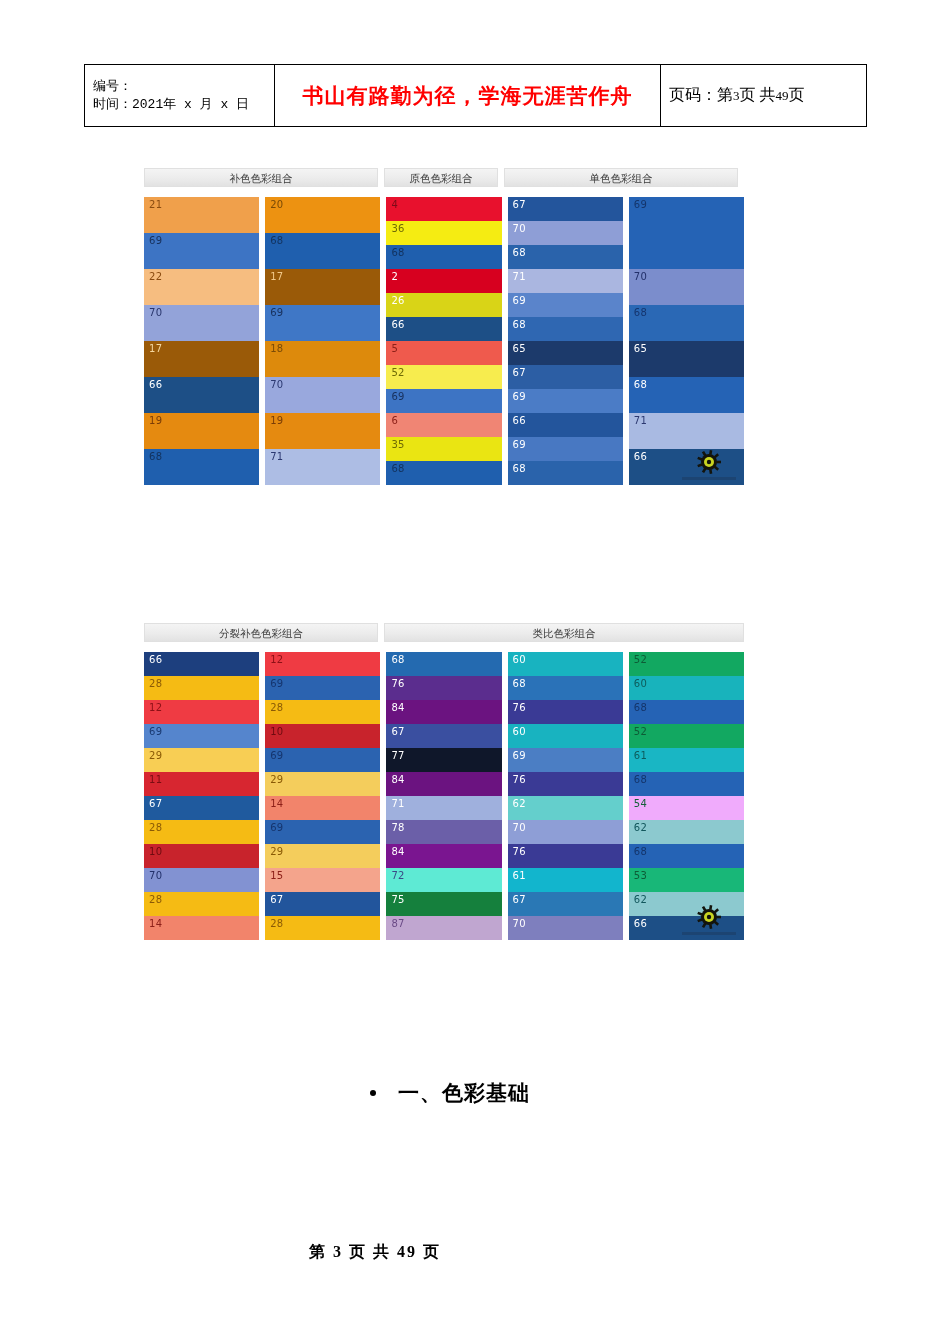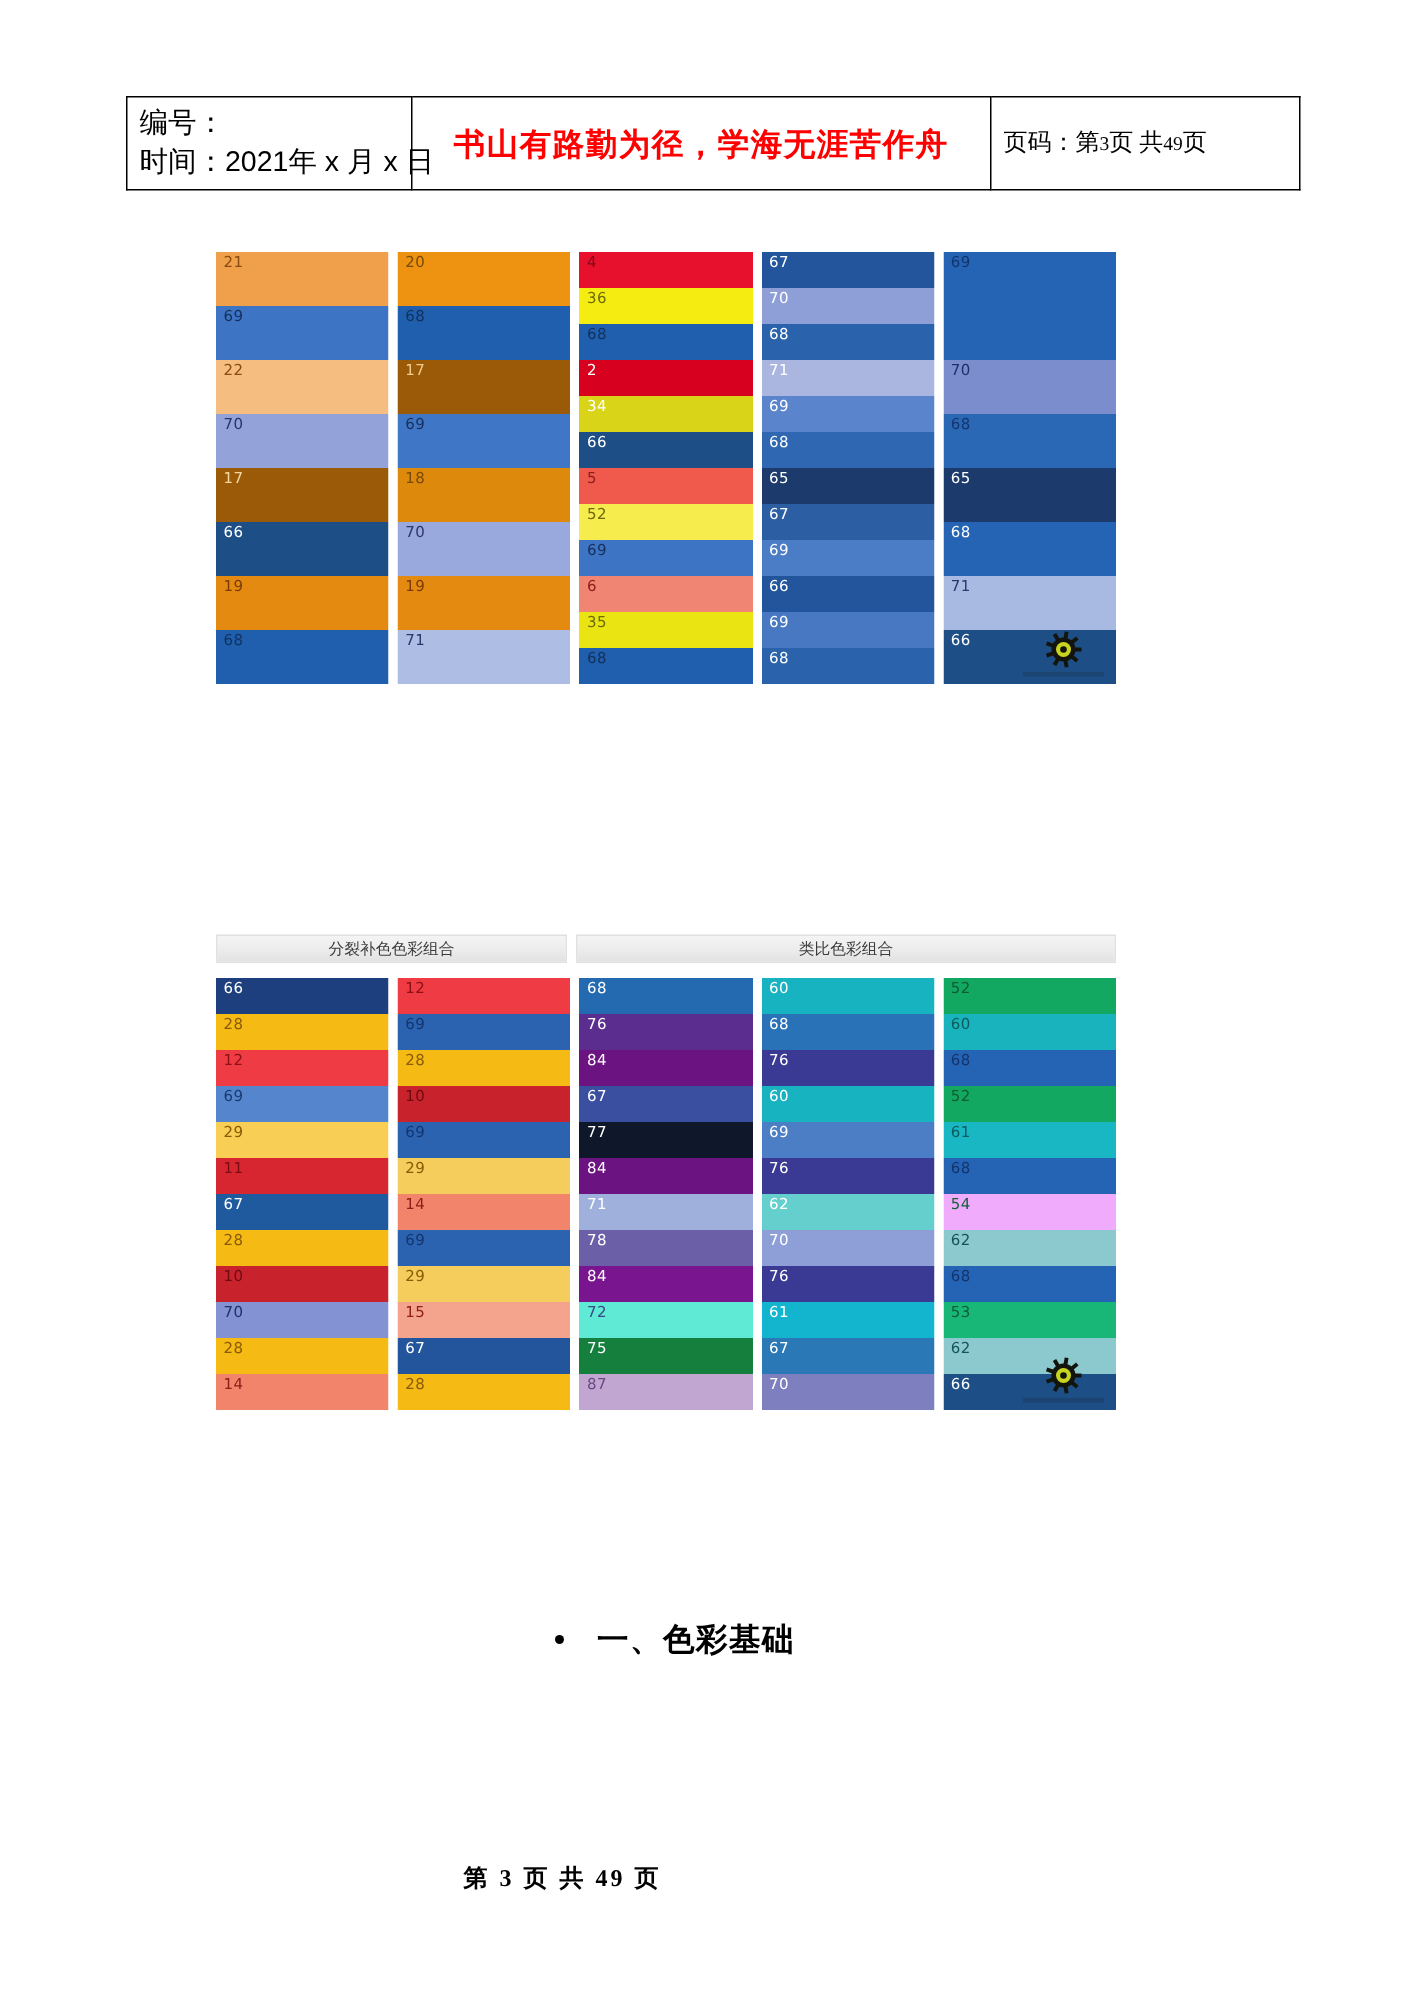"编号：" .hdr-line { font-family: Liberation Sans, sans-serif -> Liberation Mono, monospace; font-size: 19px -> 13px }
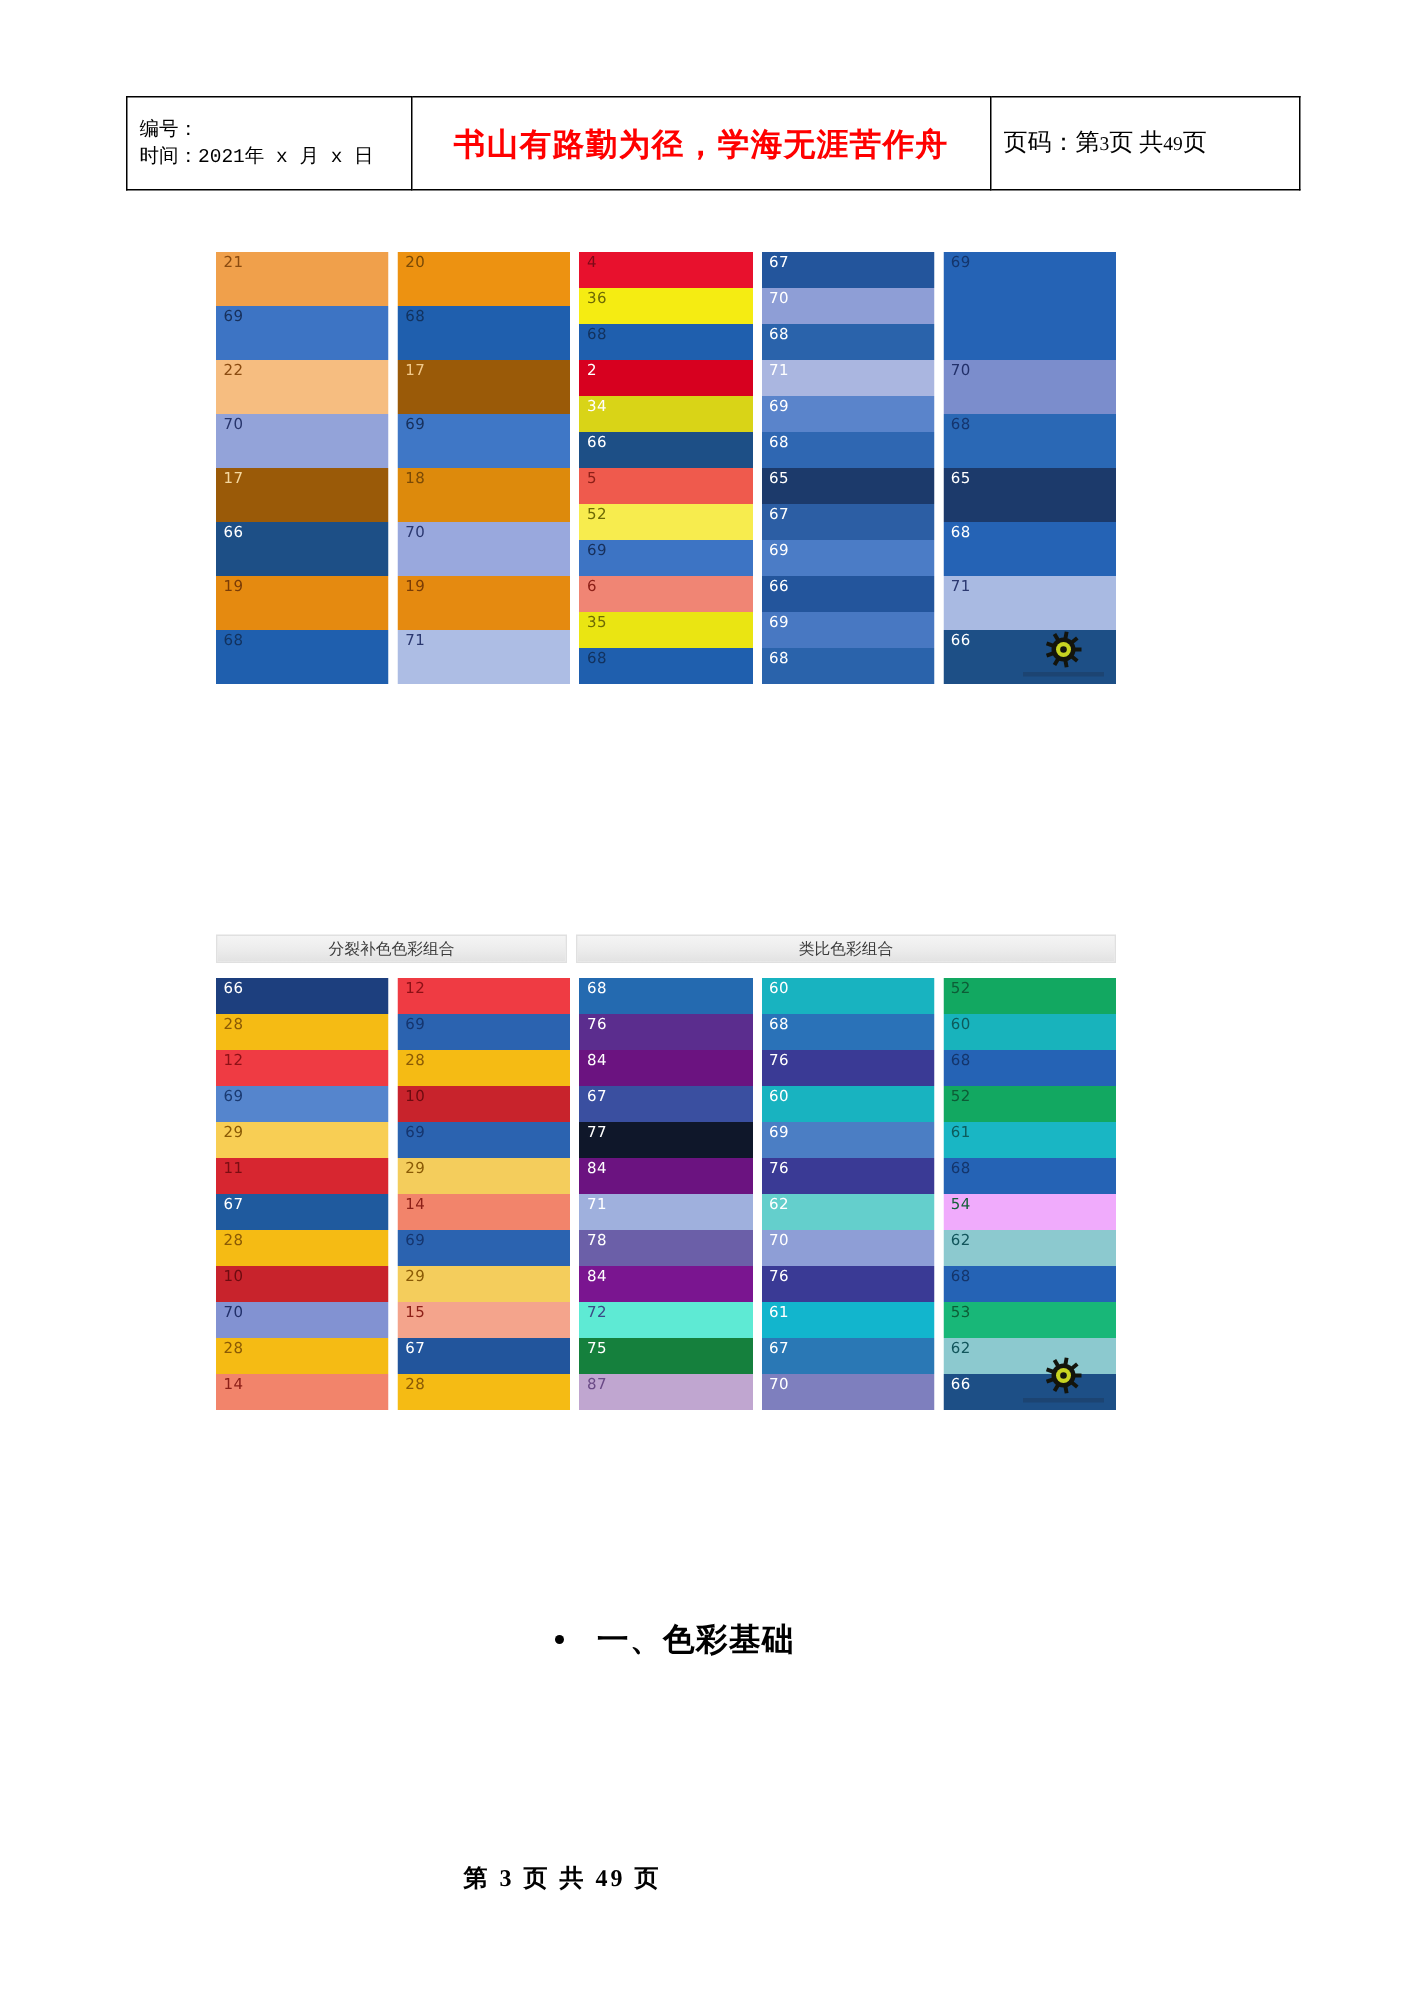"补色色彩组合" div.section-headers { html: none -> <div> <div>补色色彩组合</div> <div>原色色彩组合</div> <div>单色色彩组合</div> </div> }
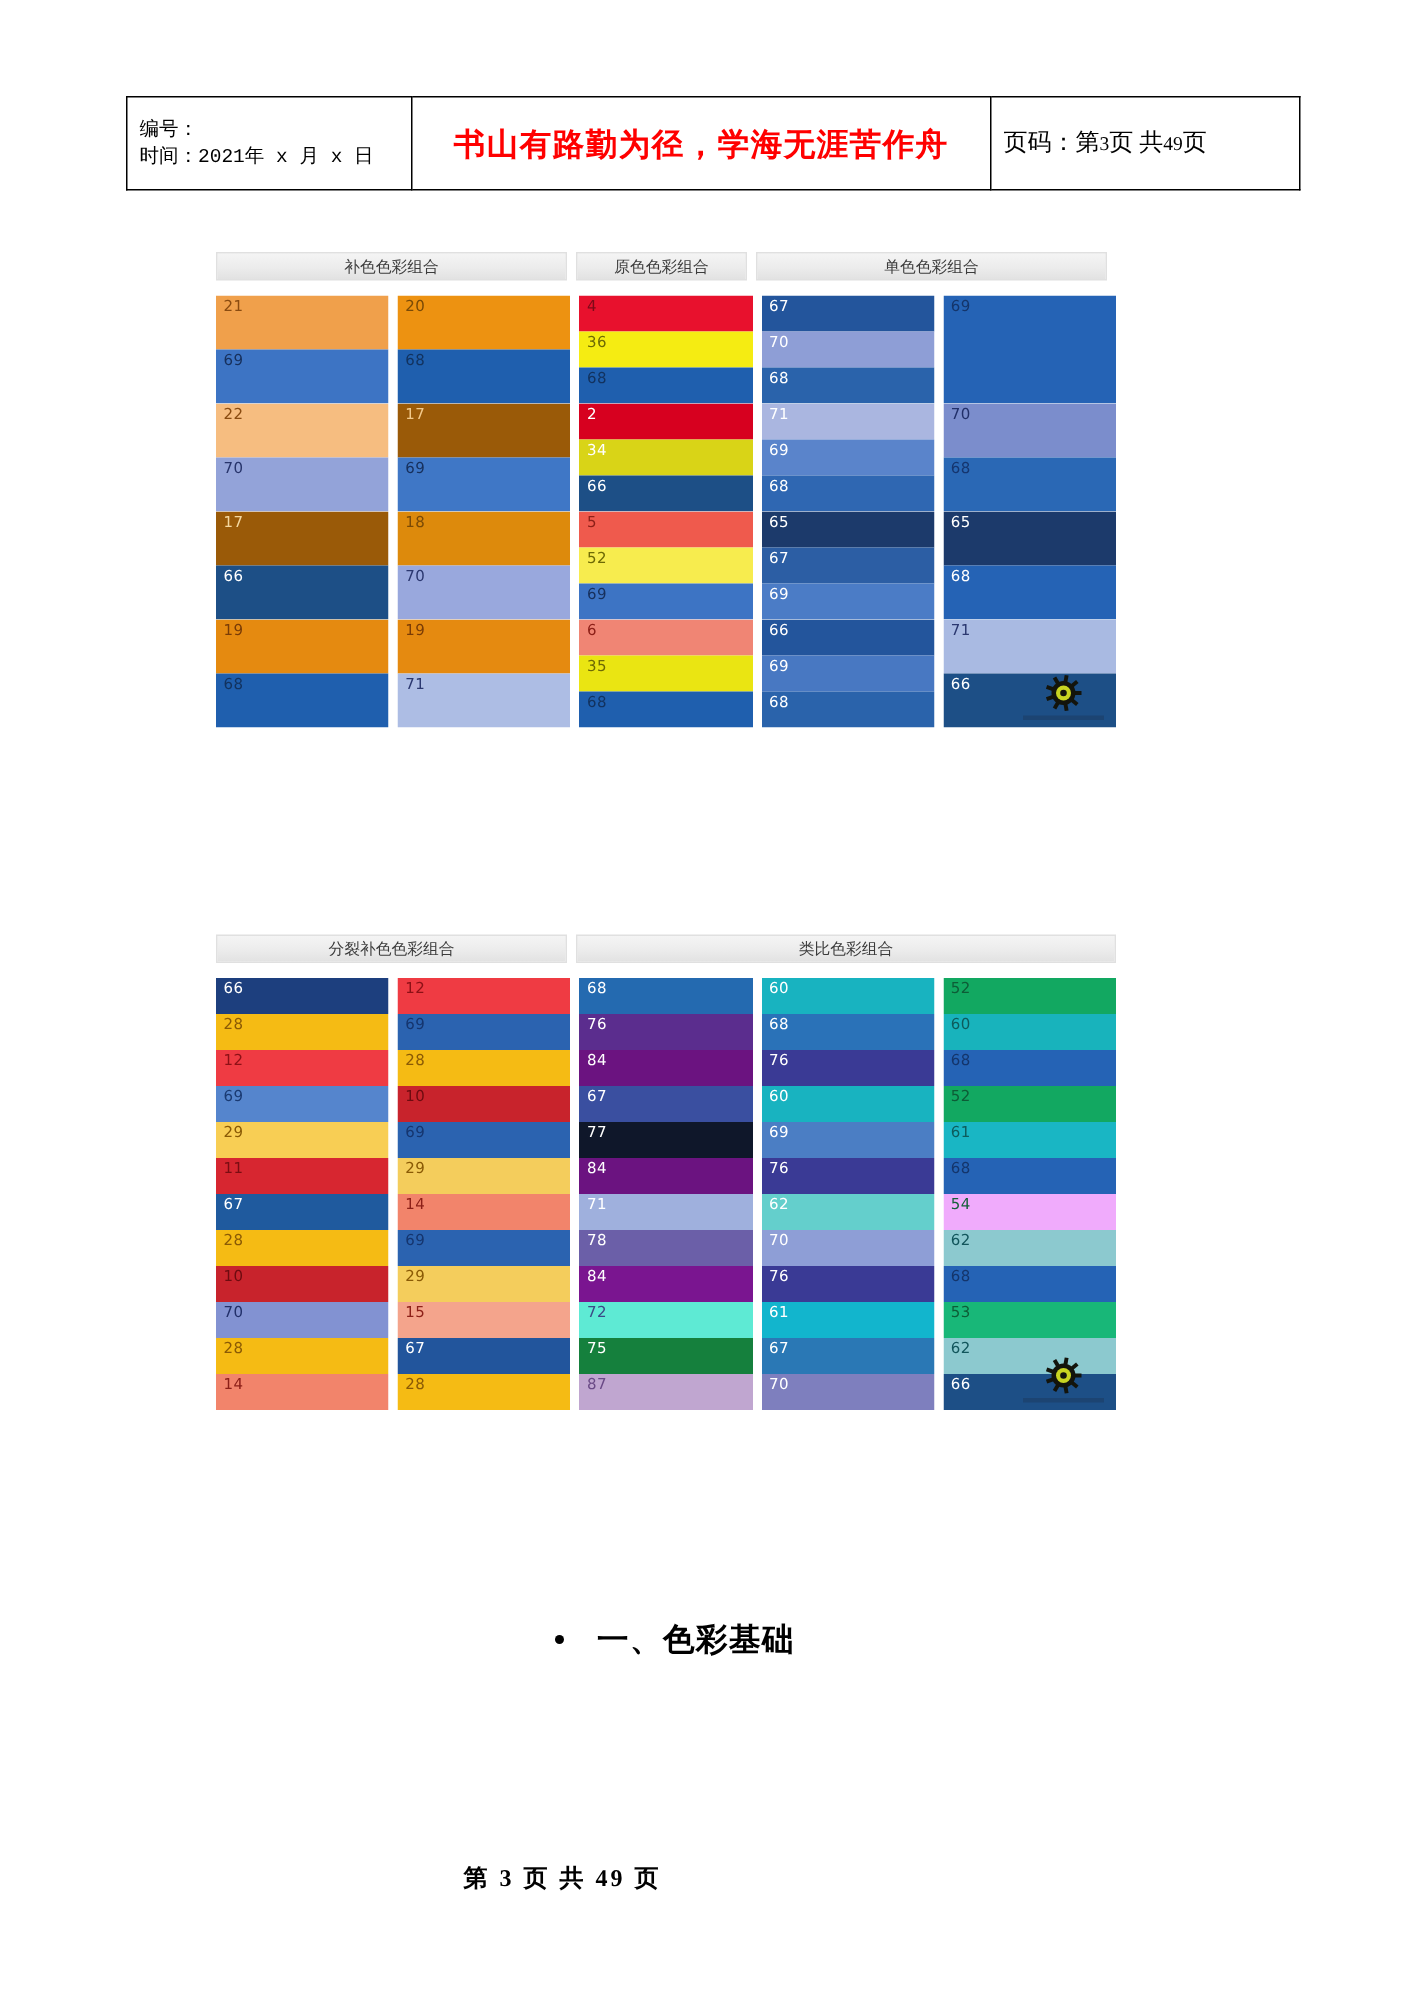"34" span.band-label { text: 34 -> 26 }
